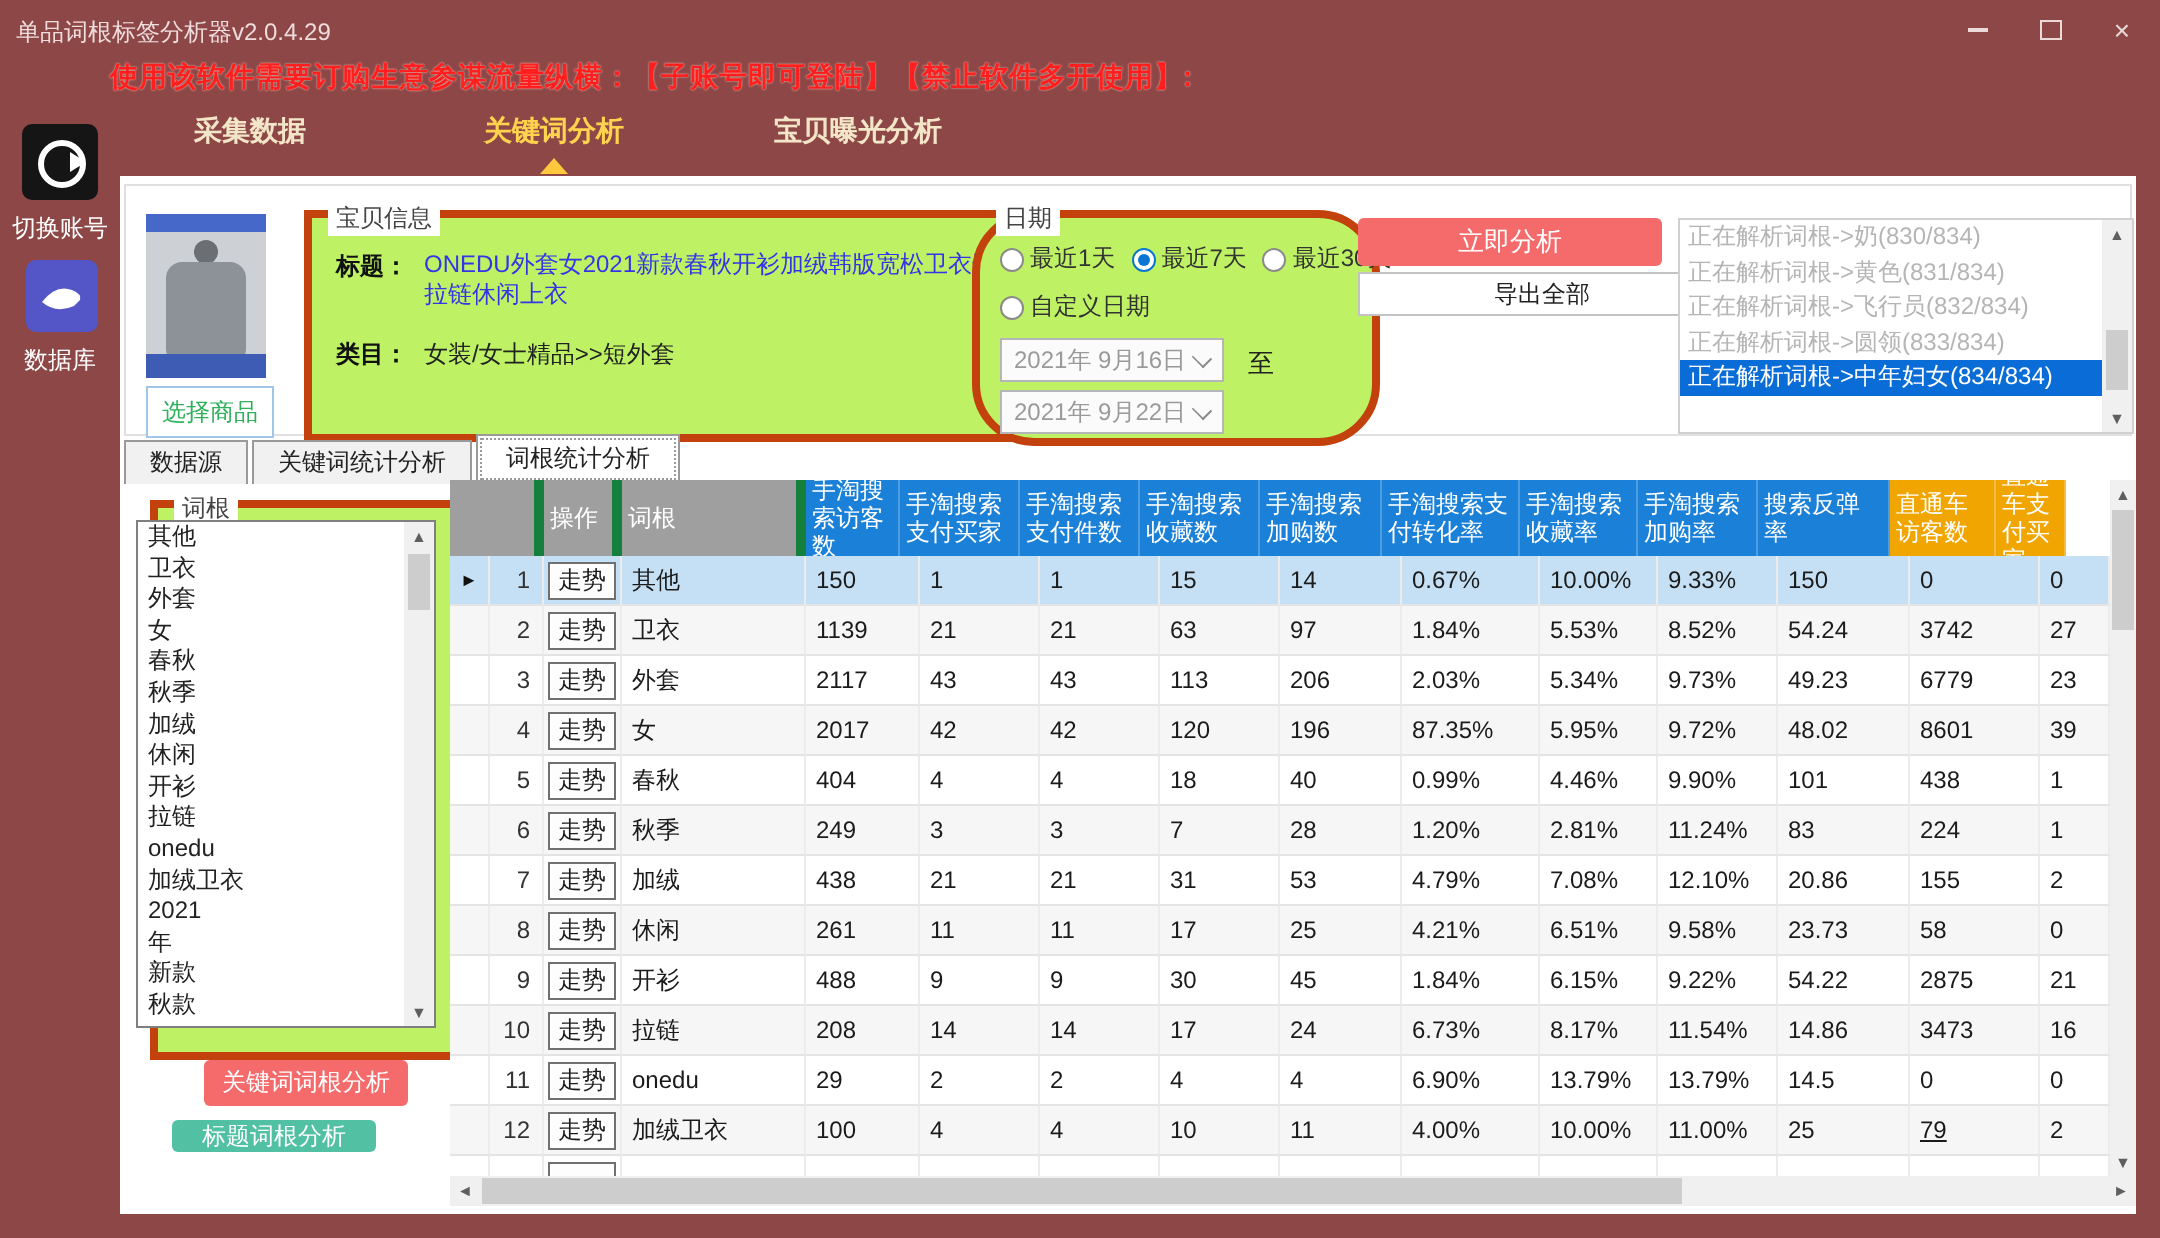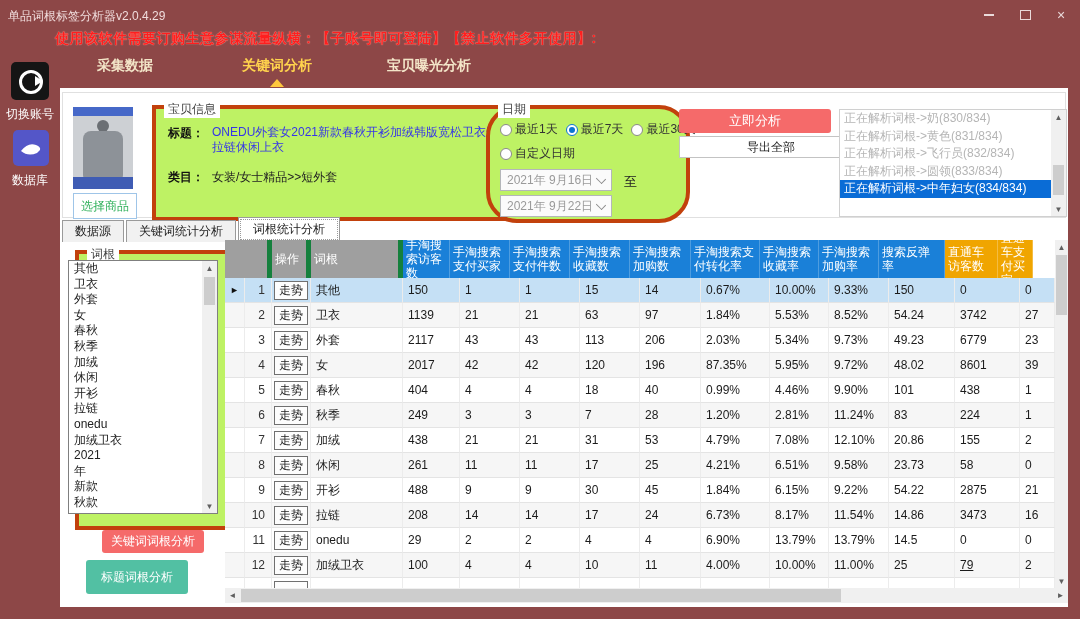"标题词根分析" .ttbtn { height: 34px -> 16px }
